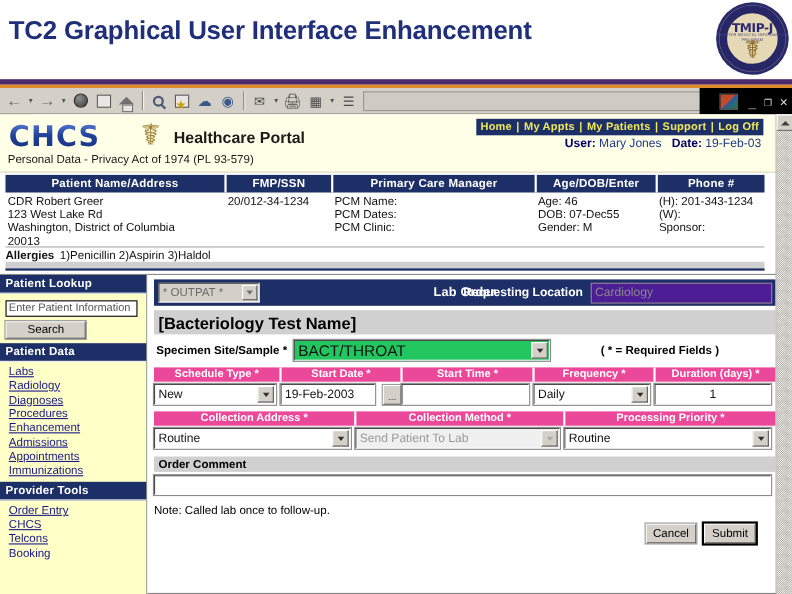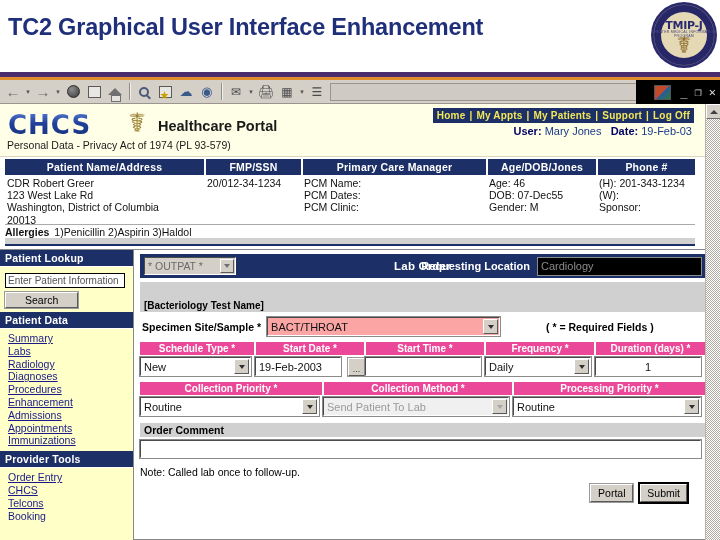"Age/DOB/Jones" th { text: Age/DOB/Jones -> Age/DOB/Enter }
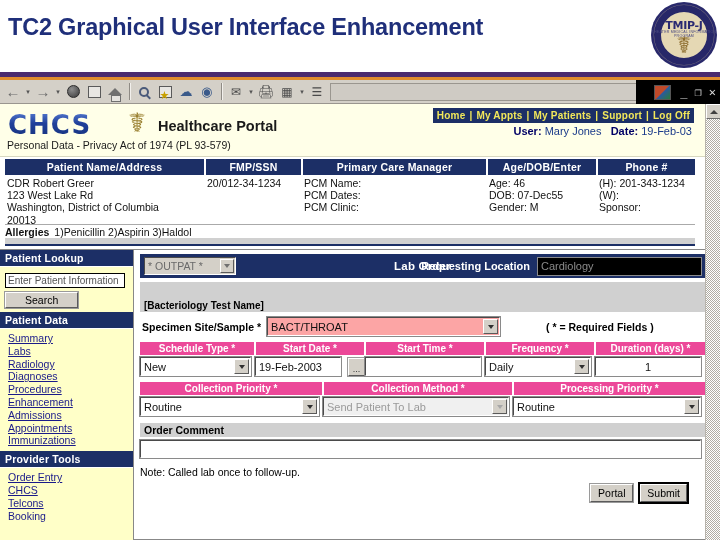"Cardiology" .ob-locinput { background: #000000 -> #4c1d95 }
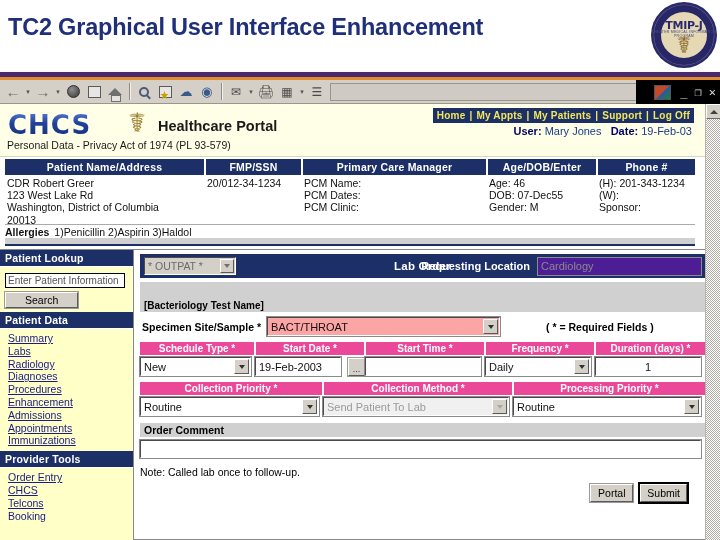"[Bacteriology Test Name]" .section-band { font-size: 10px -> 15px; padding: 18px 0 1px 4px -> 4px 0 1px 4px }
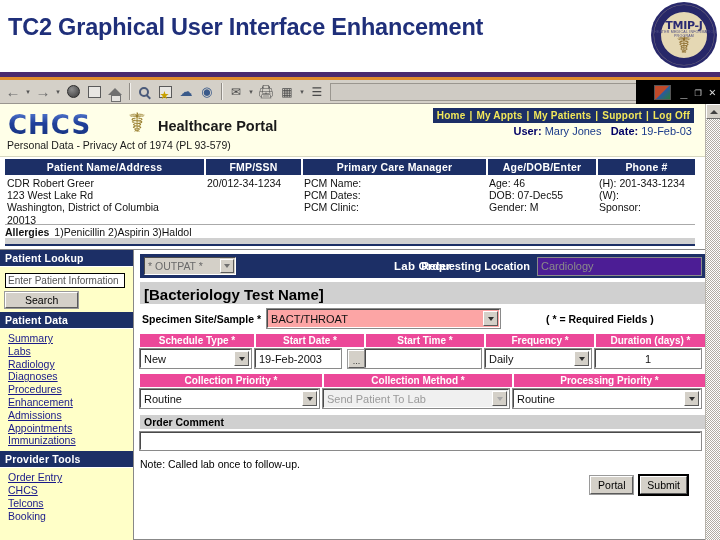"BACT/THROAT" .spec-select { background: #fca5a5 -> #22c55e; font-size: 11px -> 14px }
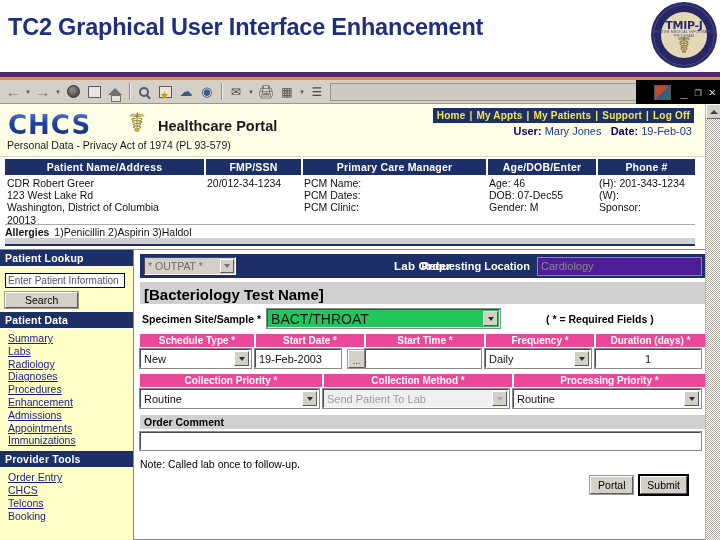"Summary" a.side-link { html: <a>Summary</a> -> none }
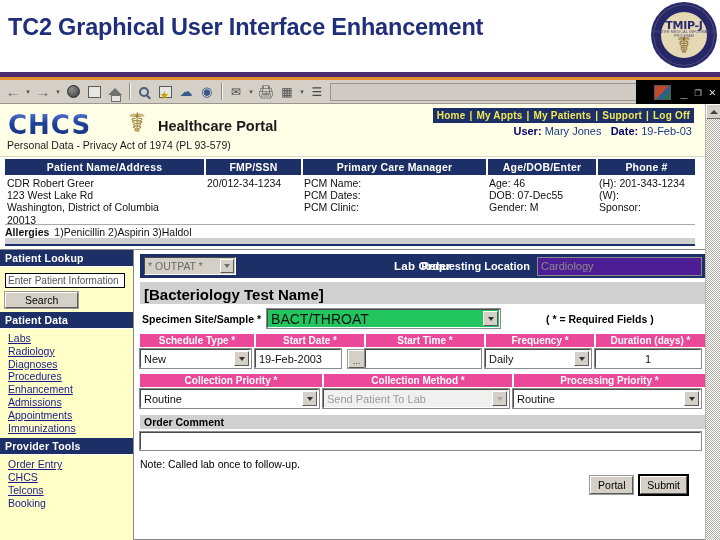"Collection Priority *" th { text: Priority -> Address }
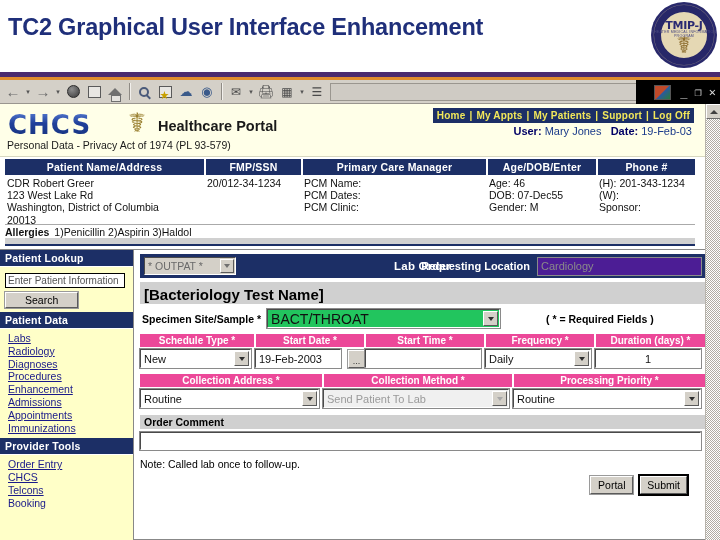"Portal" div.fbtn { text: Portal -> Cancel }
